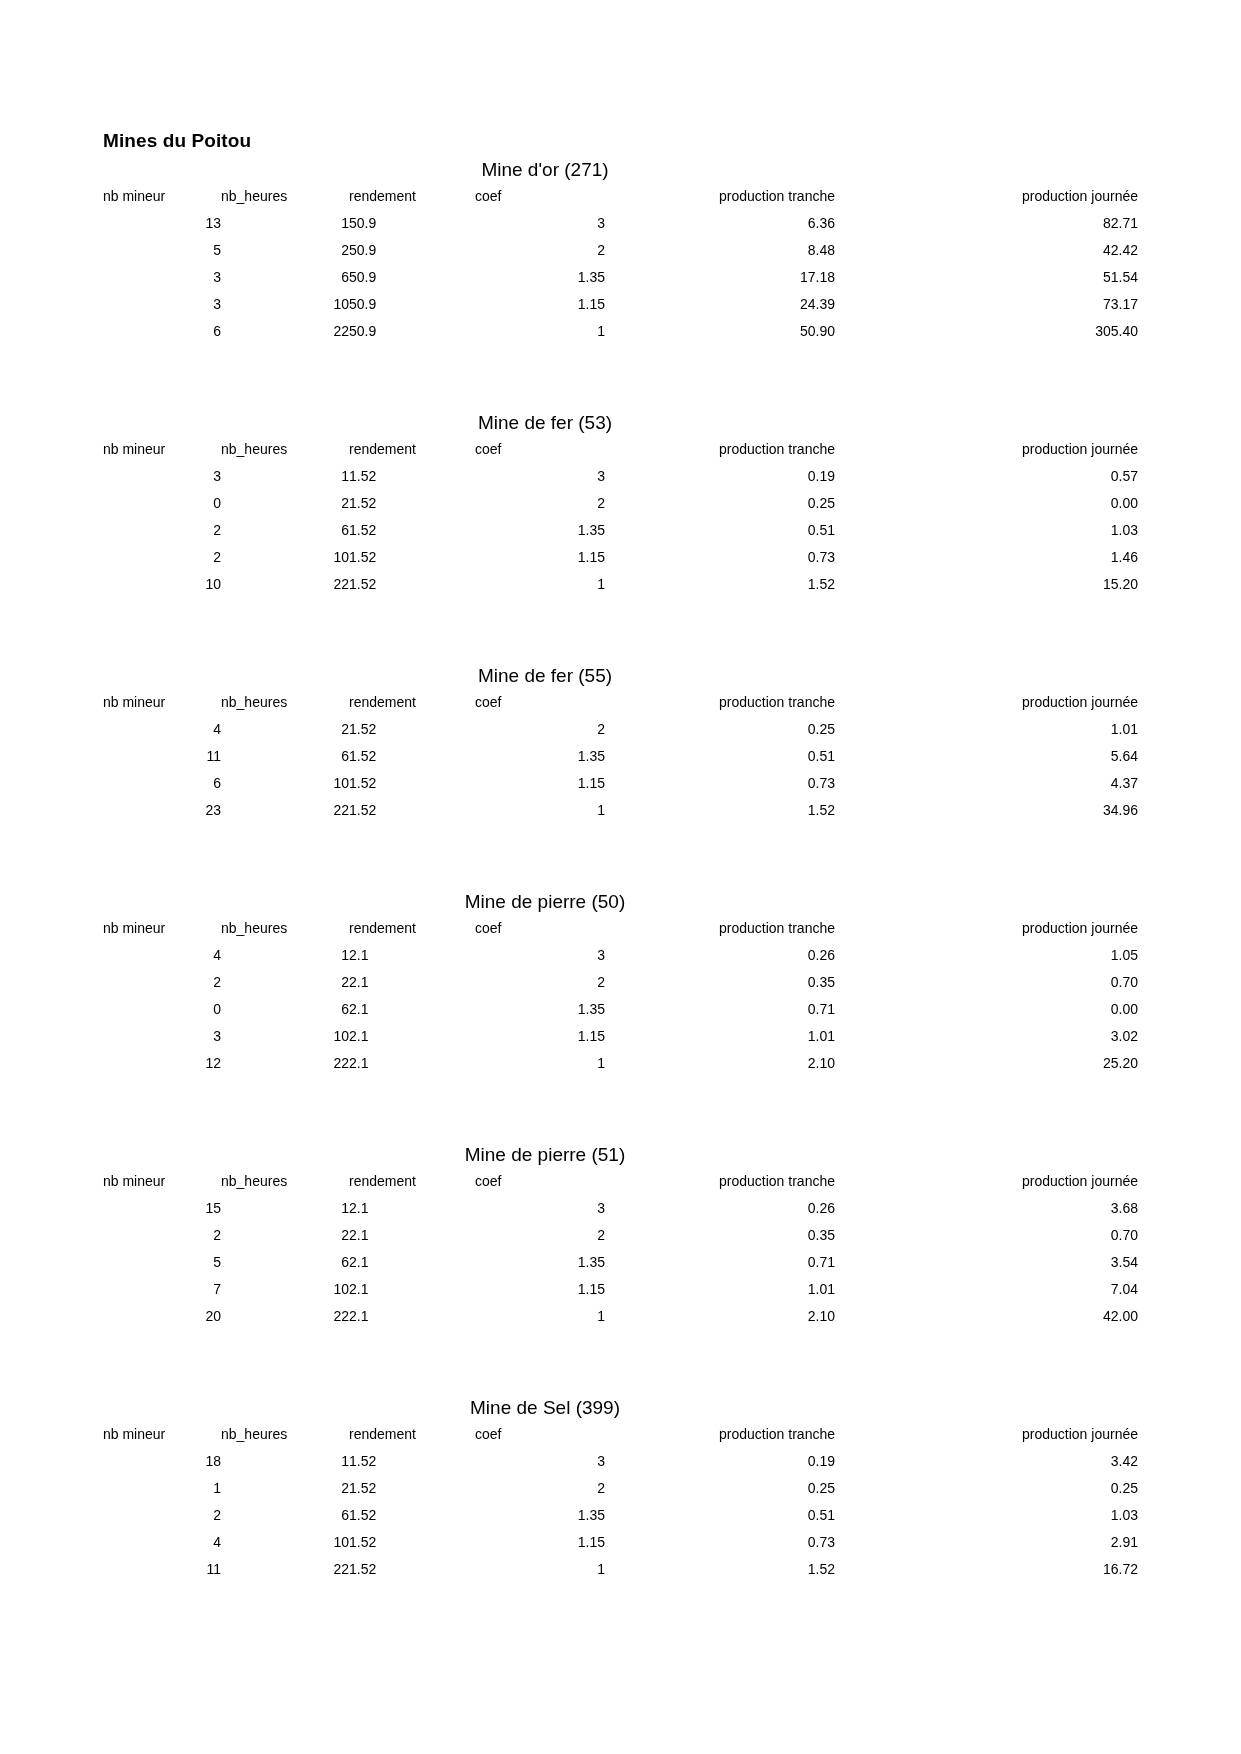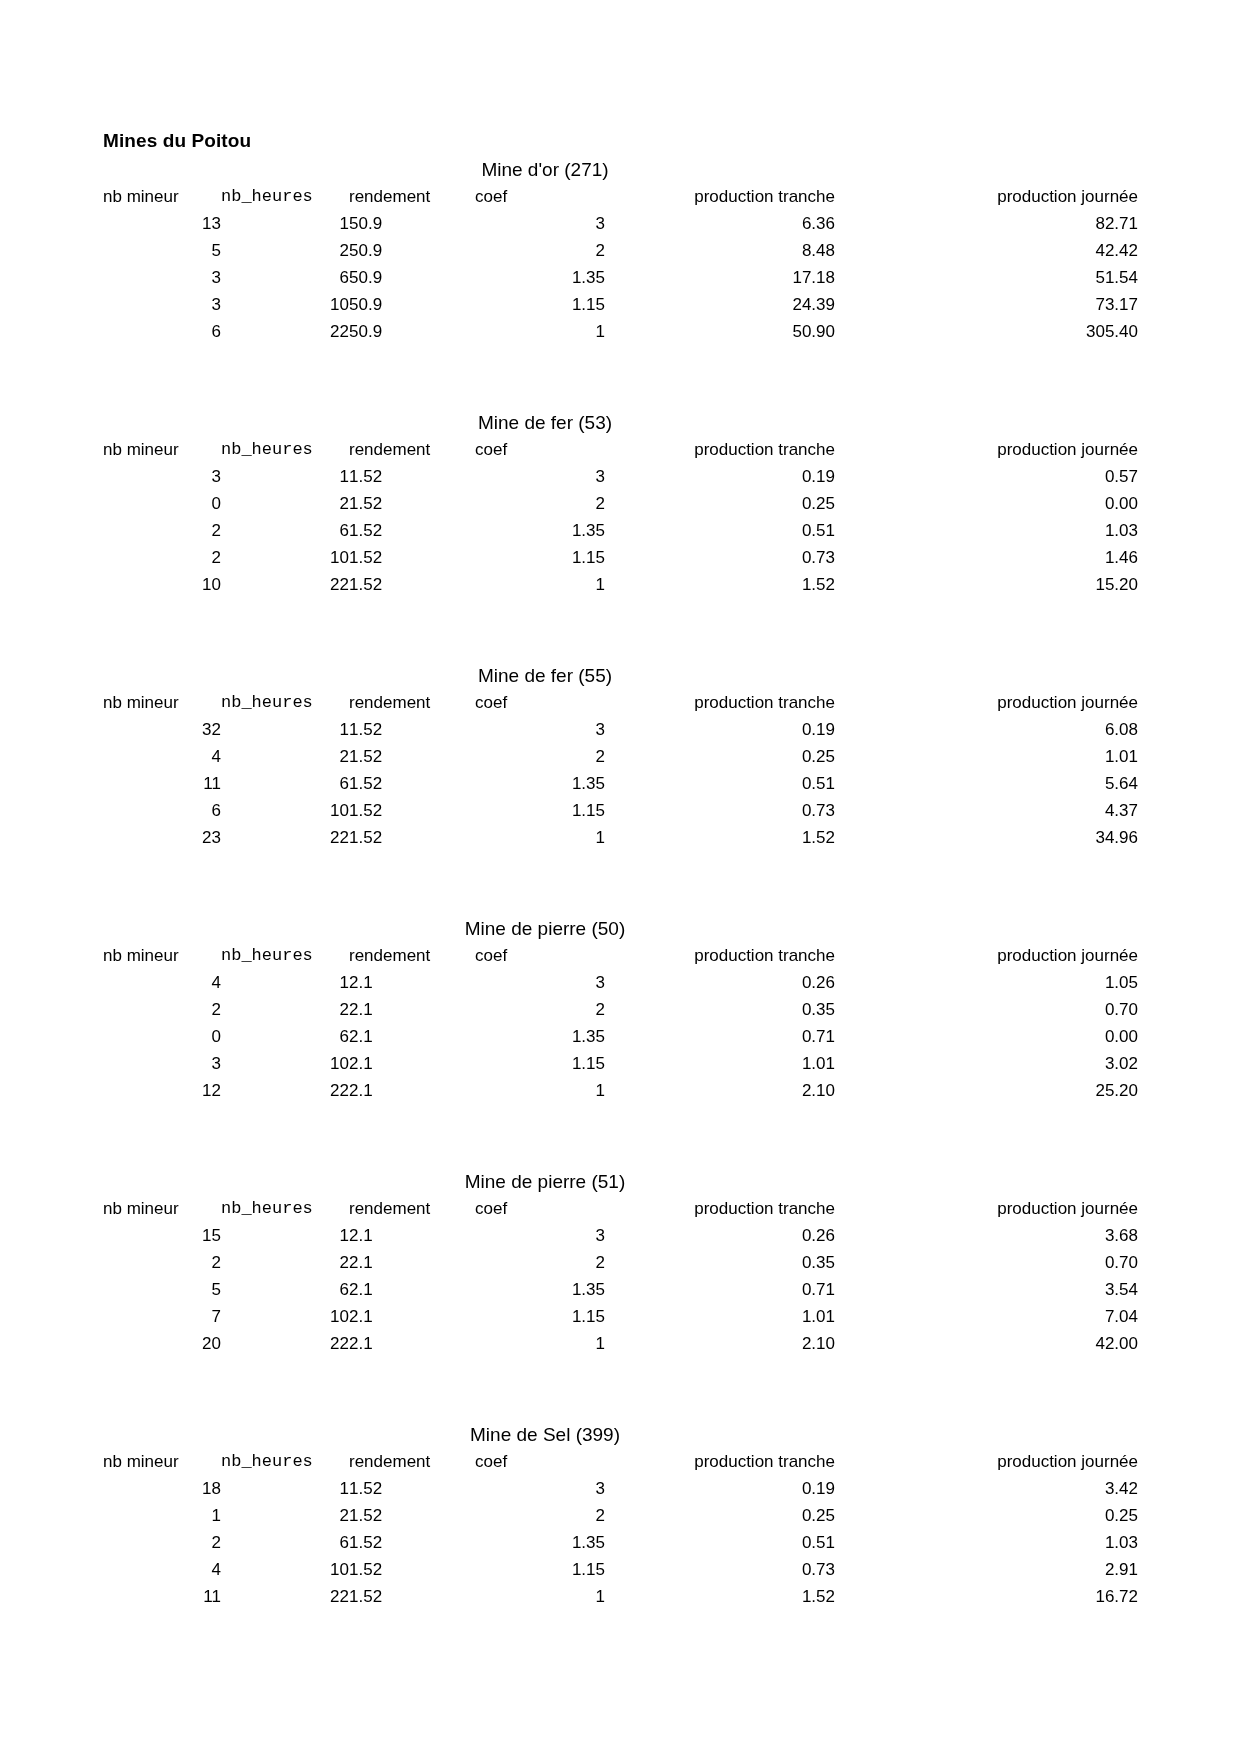"nb mineur" table.mine-table { font-size: 17px -> 14px }
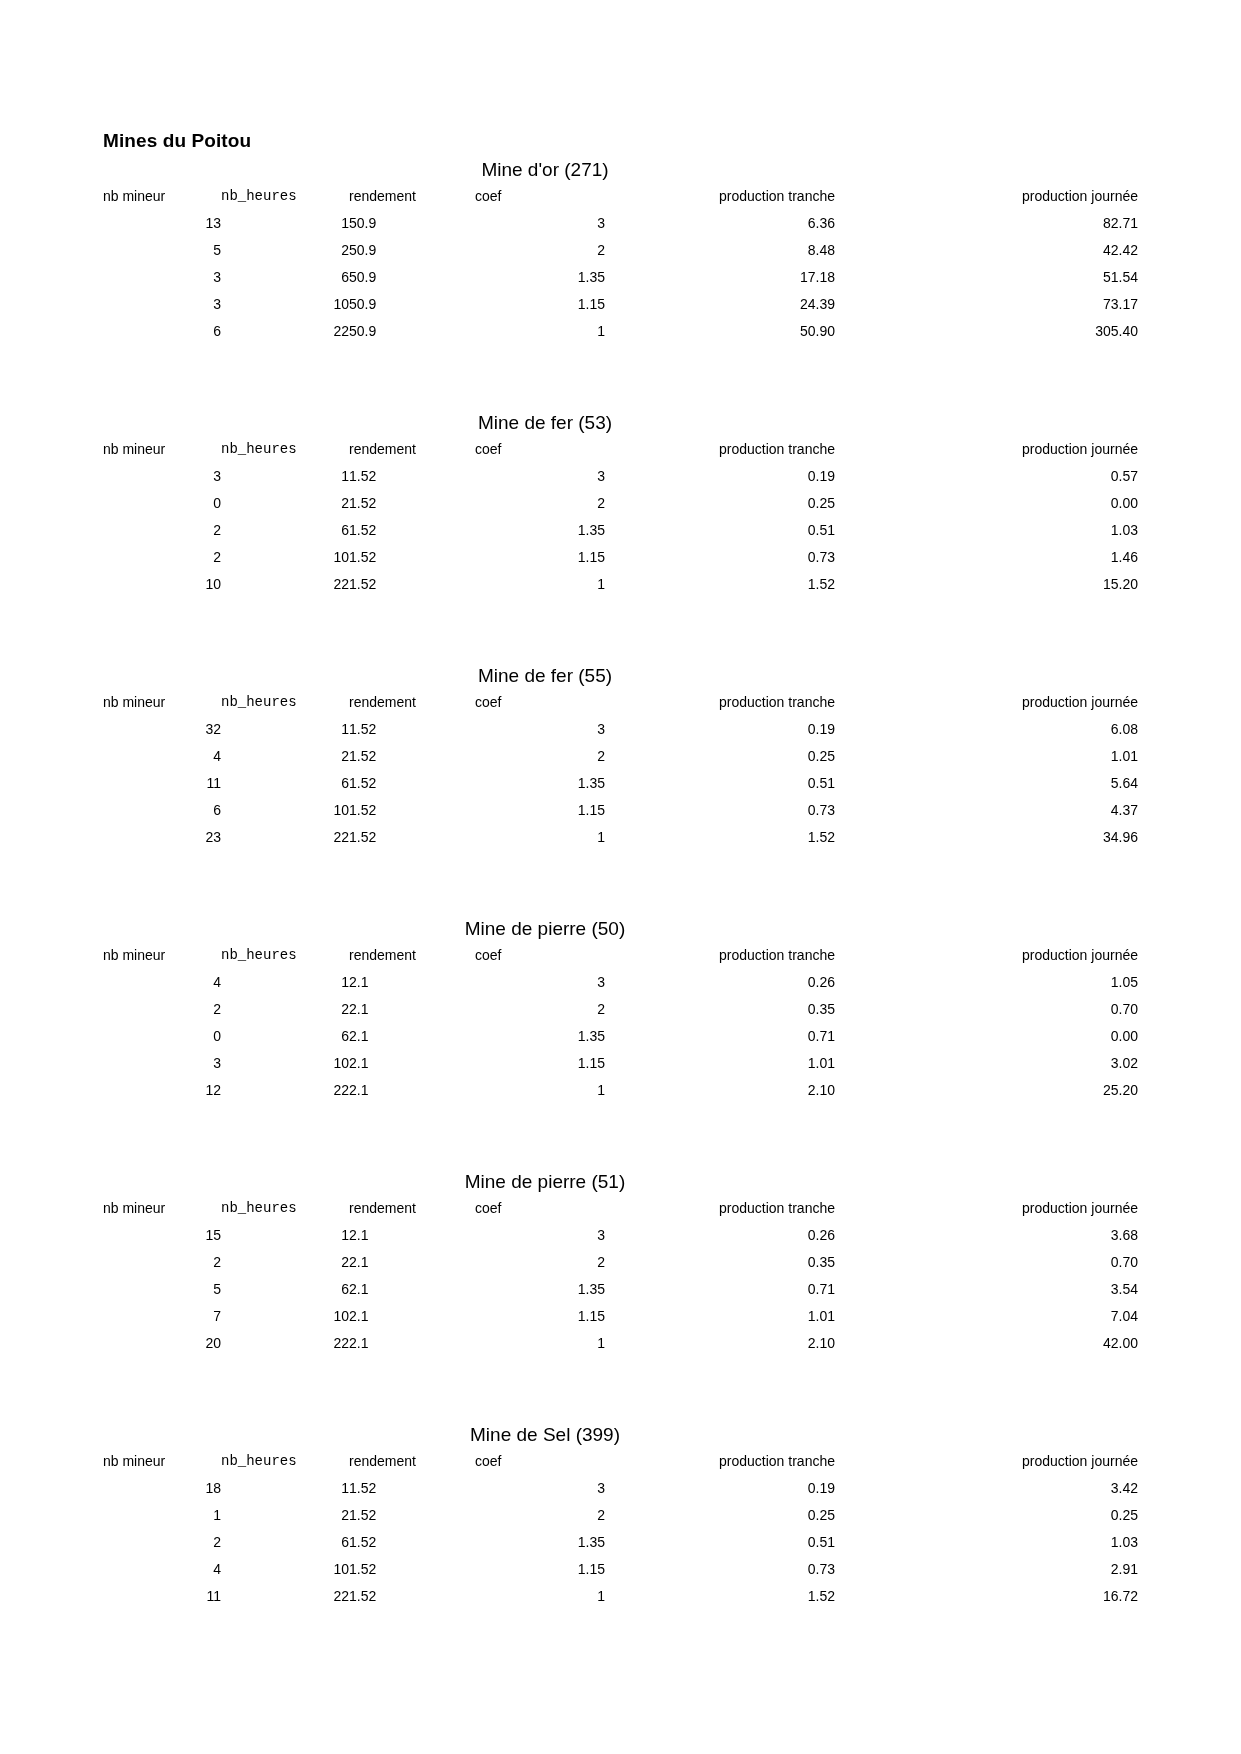"nb_heures" th.h-nbheures { font-family: Liberation Mono, monospace -> none }
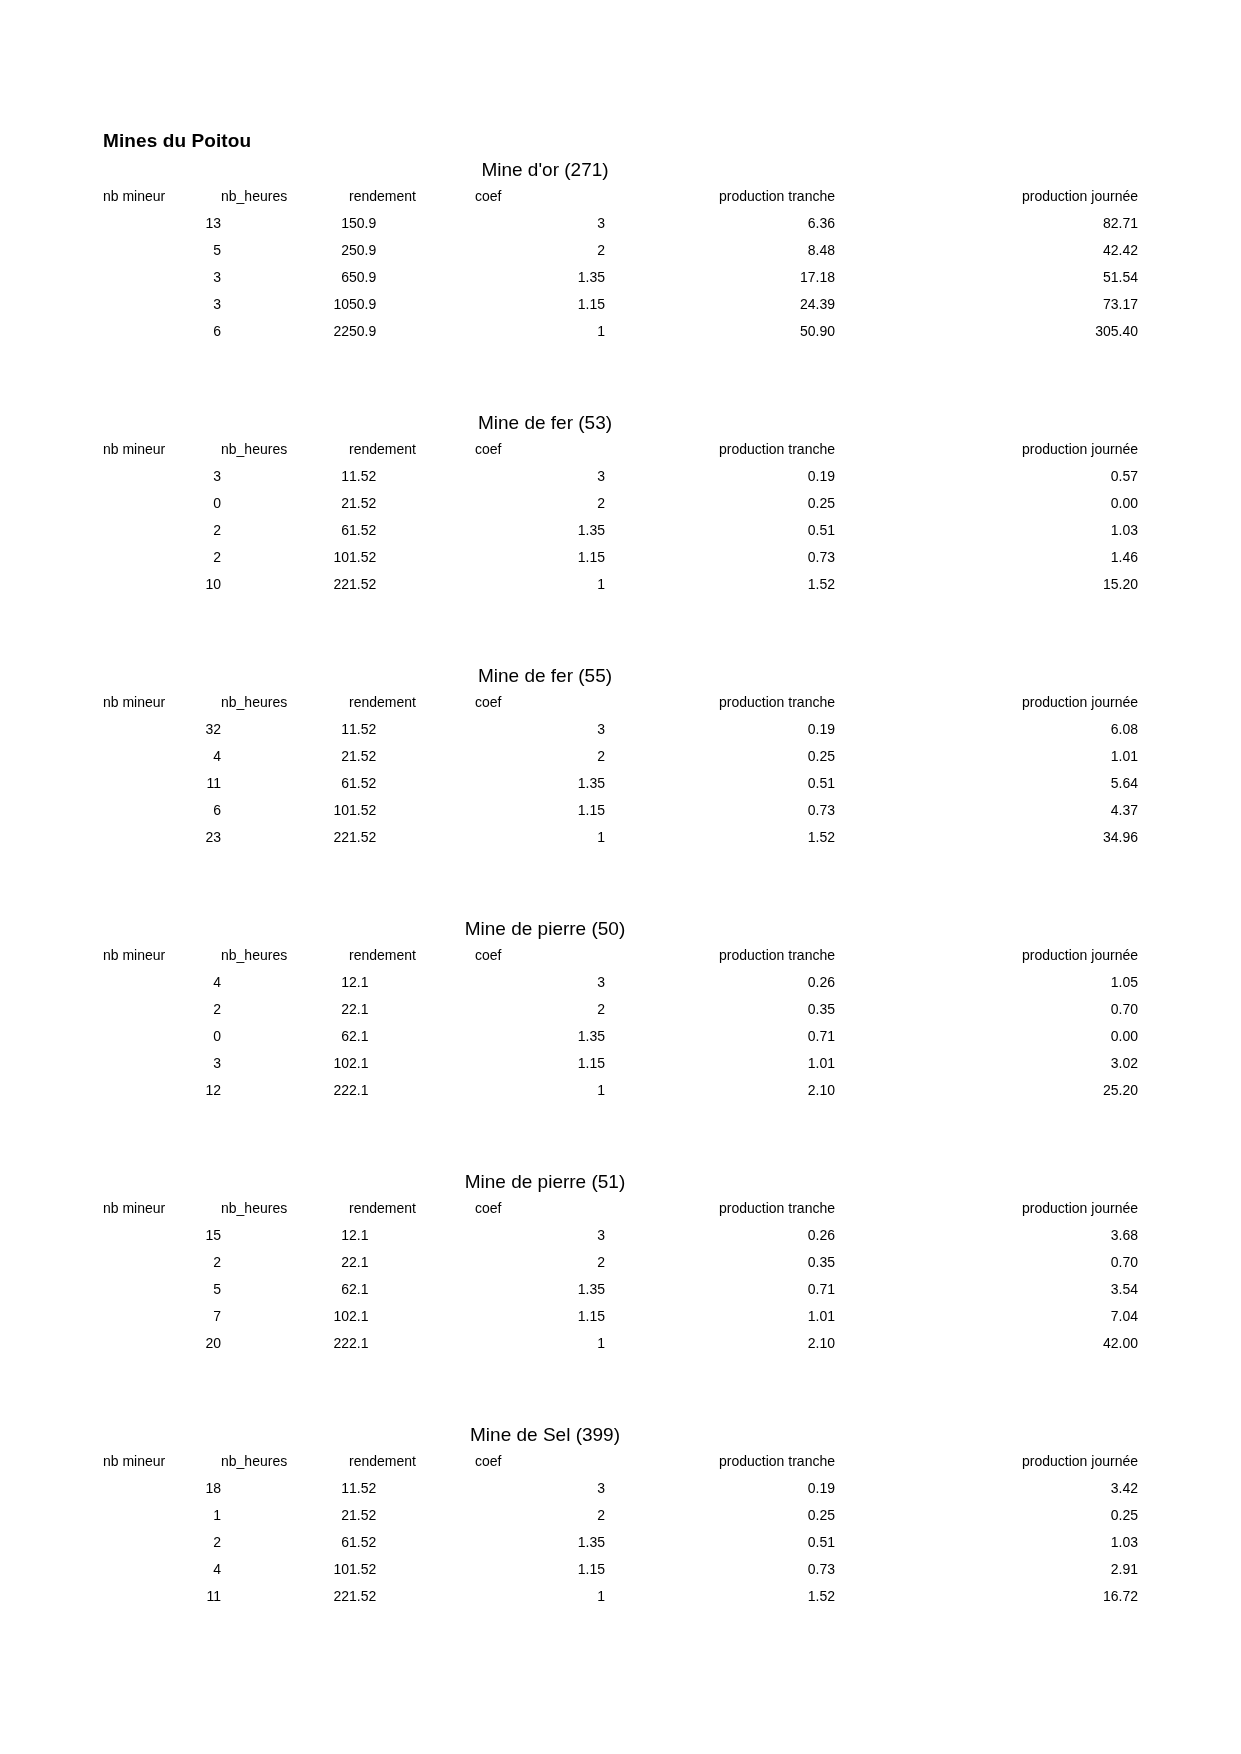"32" tr { html: <tr> <td>32</td> <td>1</td> <td>1.52</td> <td>3</td> <td>0.19</td> <td>6.08</td> </tr> -> none }
